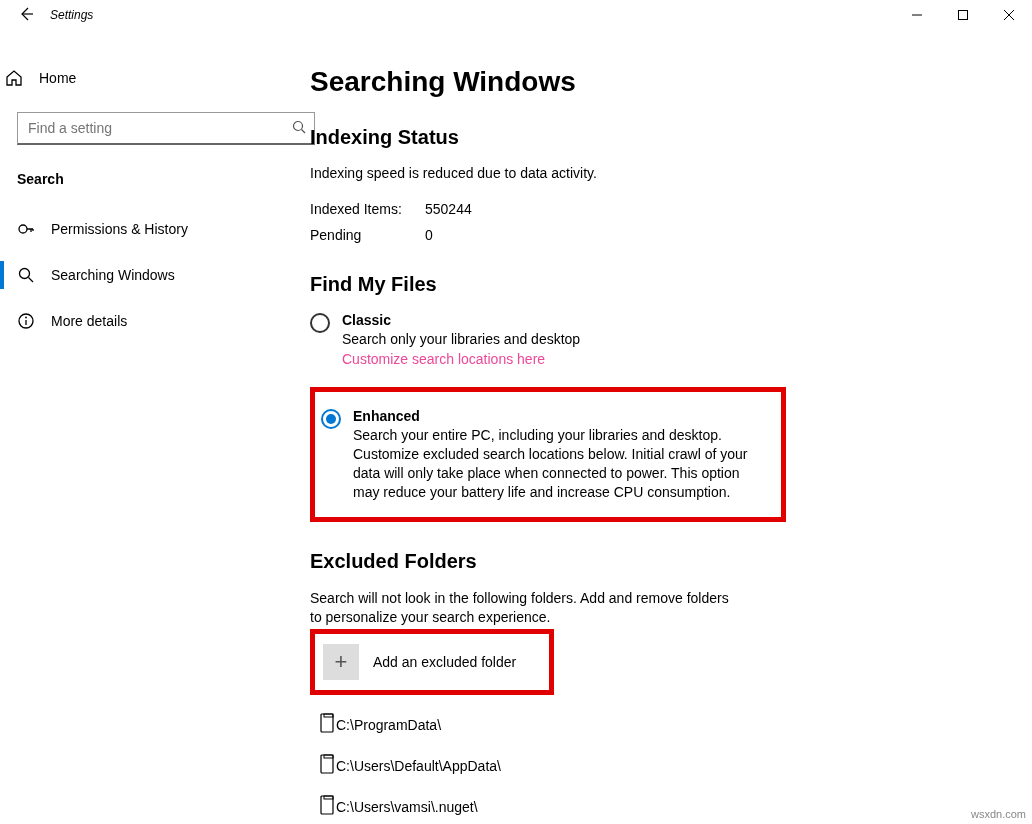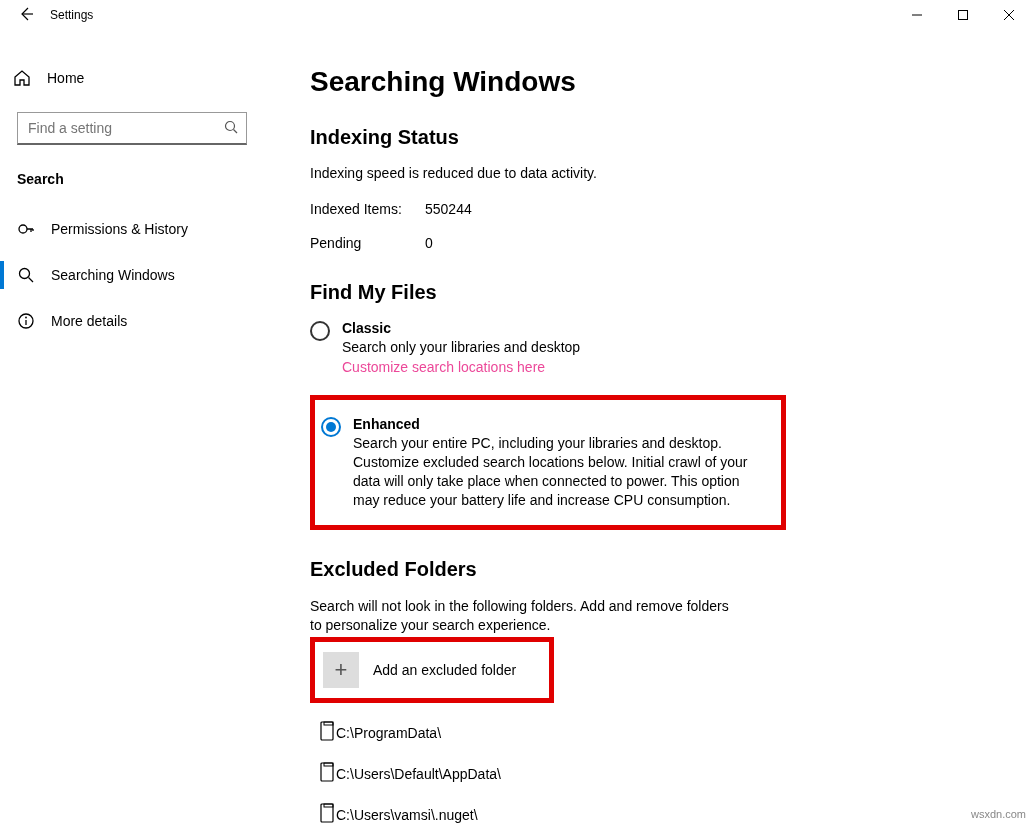"Settings" .app-title { font-style: none -> italic }
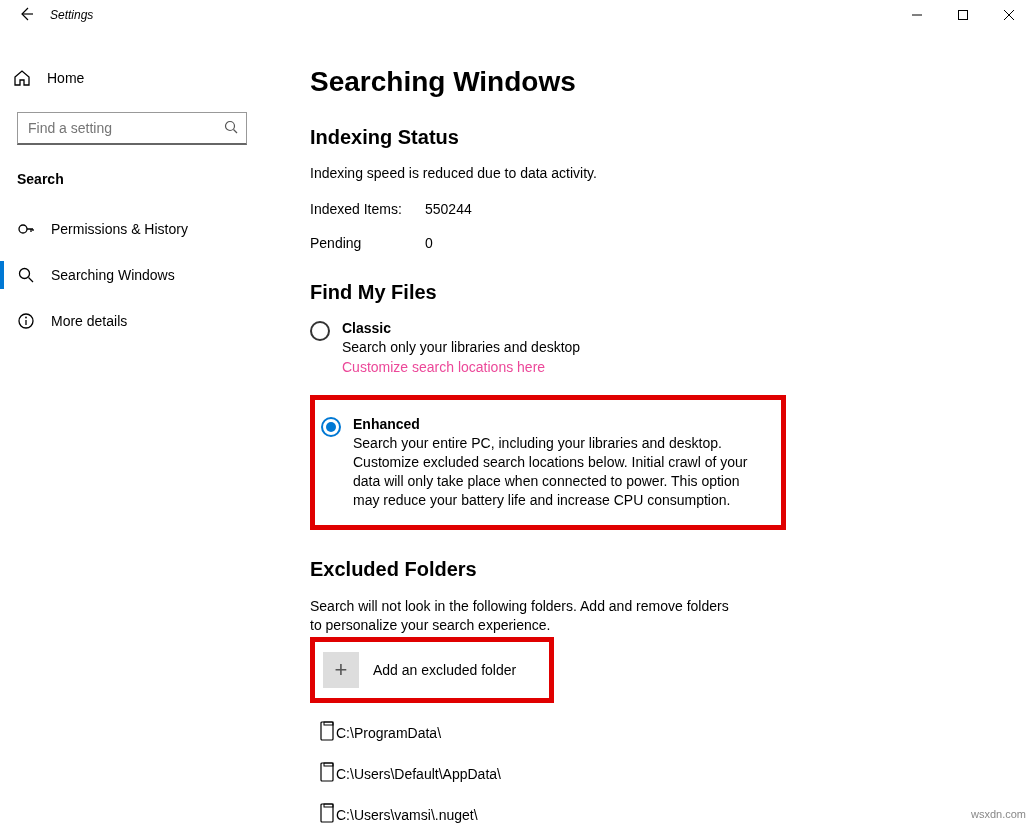"Home" .home-row { padding-left: 13px -> 5px }
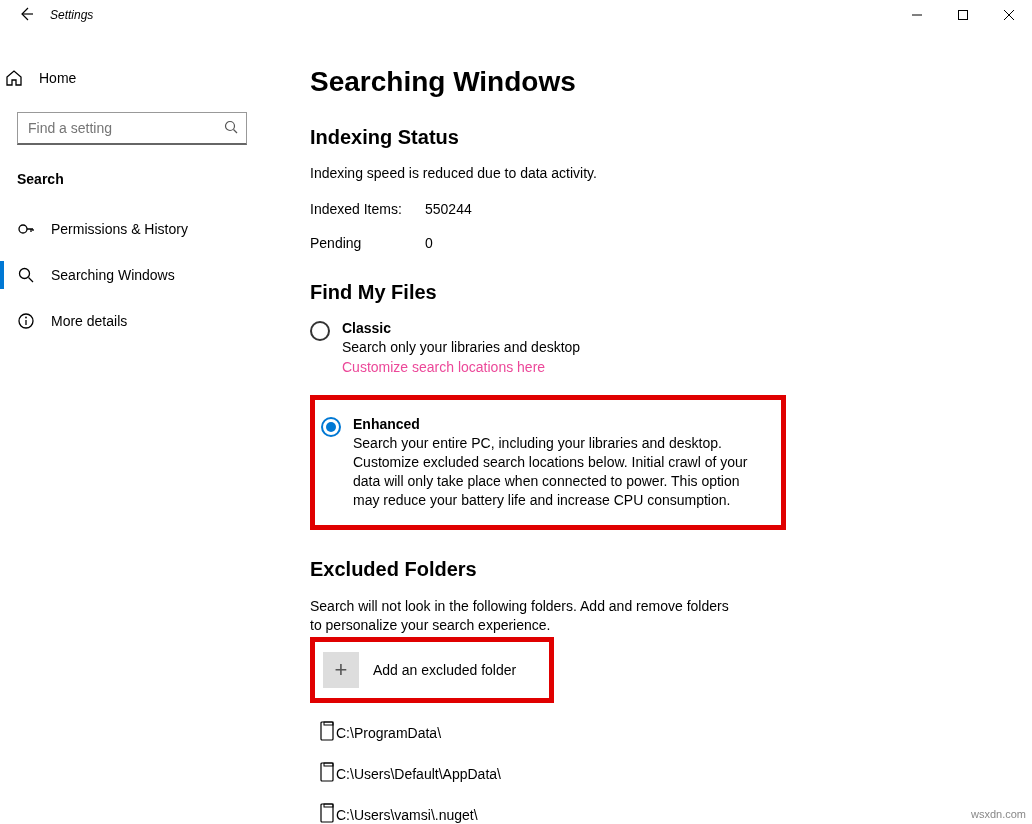"Find a setting" .search-box { width: 230px -> 298px }
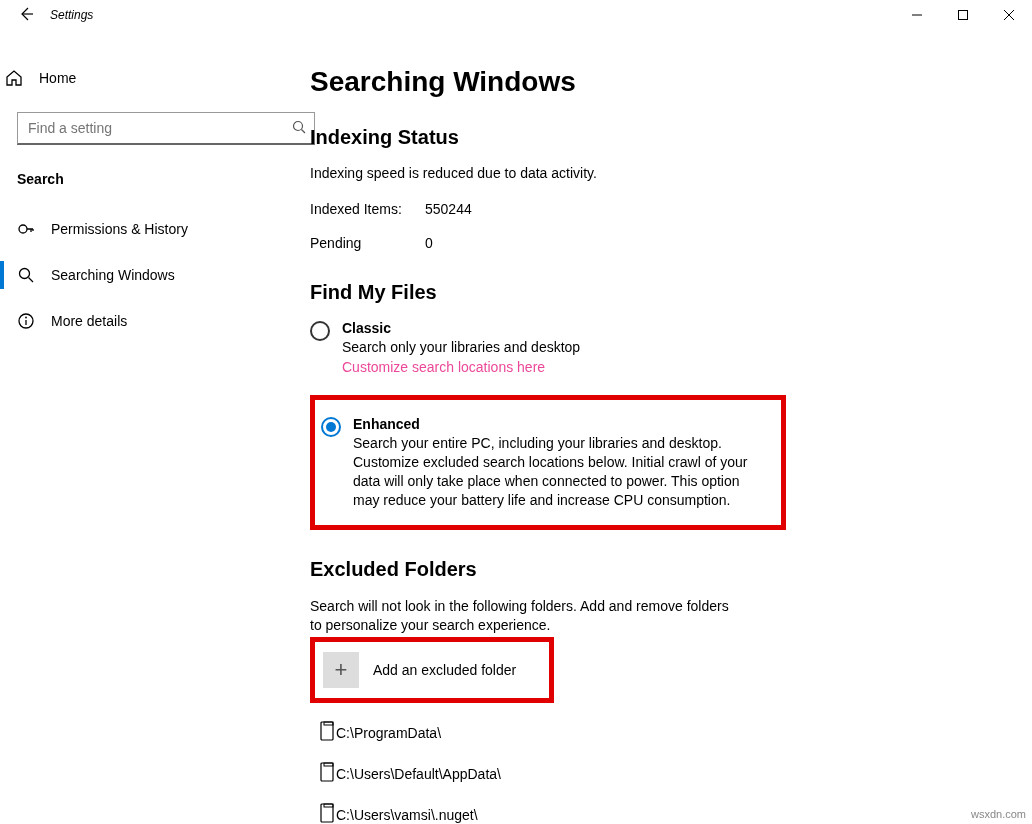"Indexed Items:" .kv-row { margin: 18px 0 -> 10px 0 }
